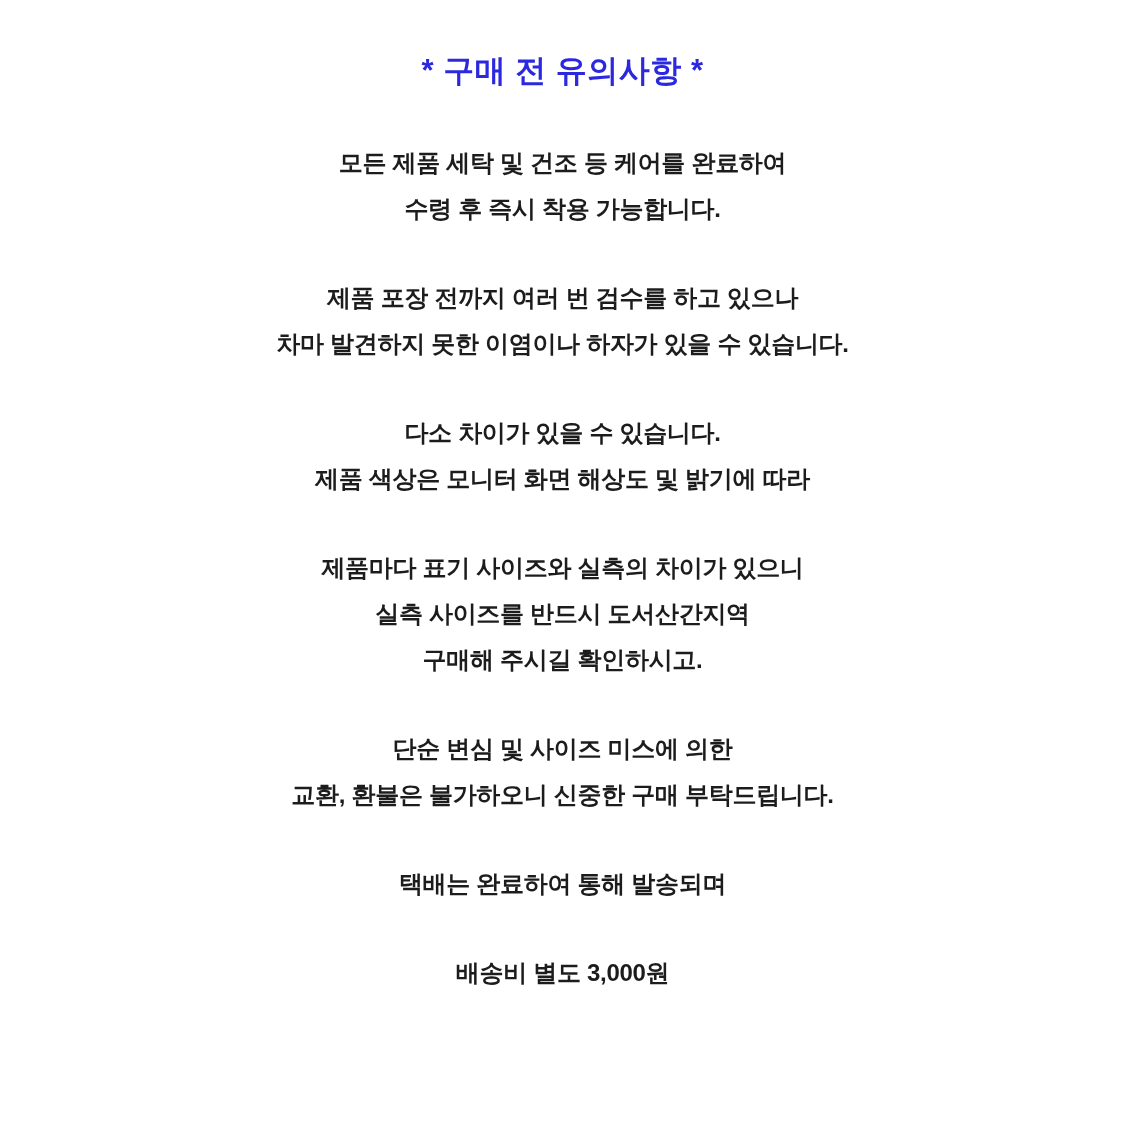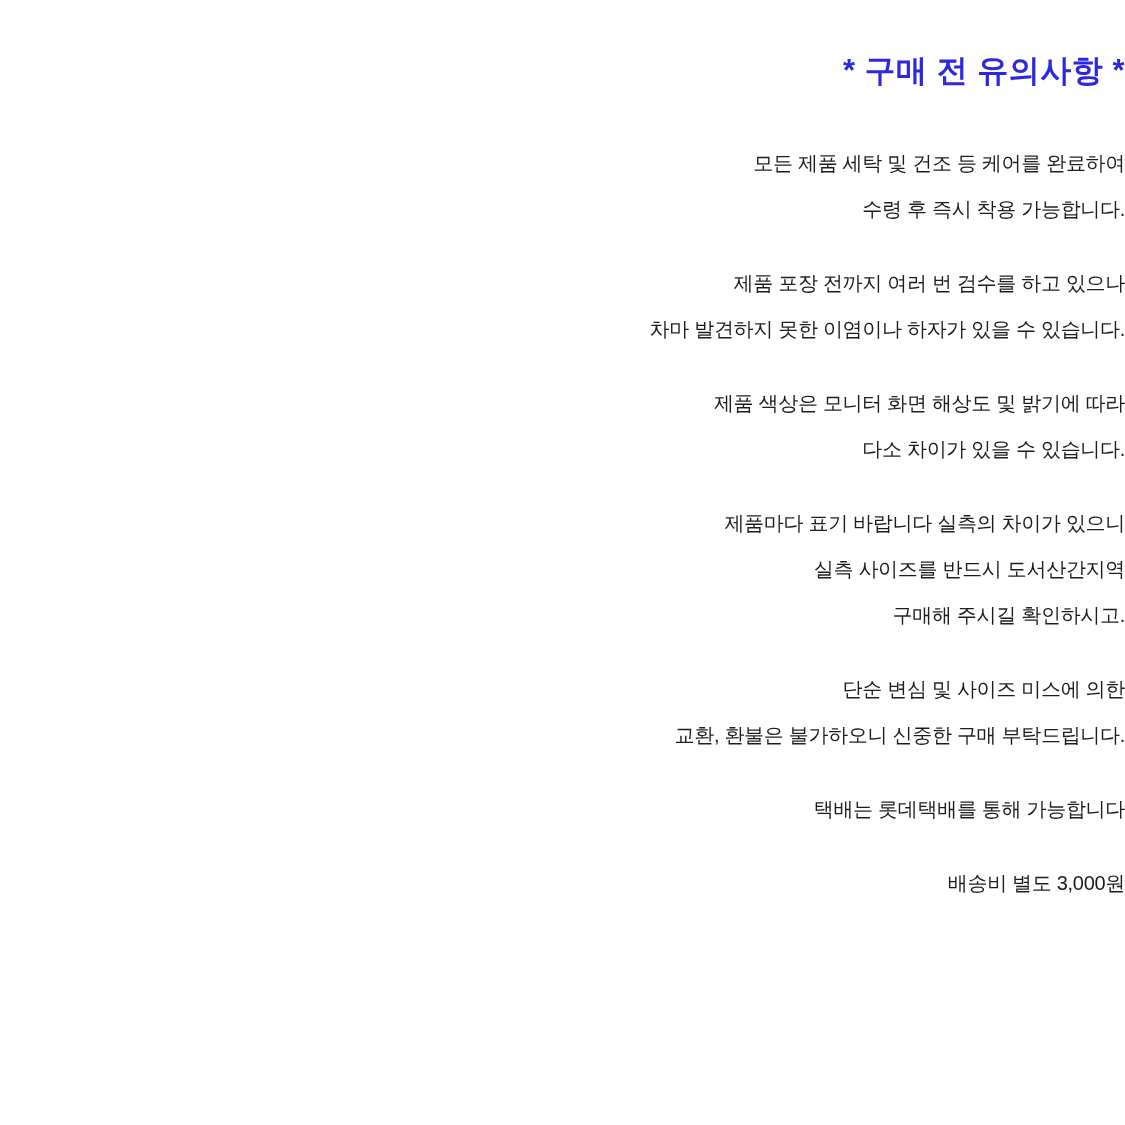"* 구매 전 유의사항 *" .notice { text-align: right -> center }
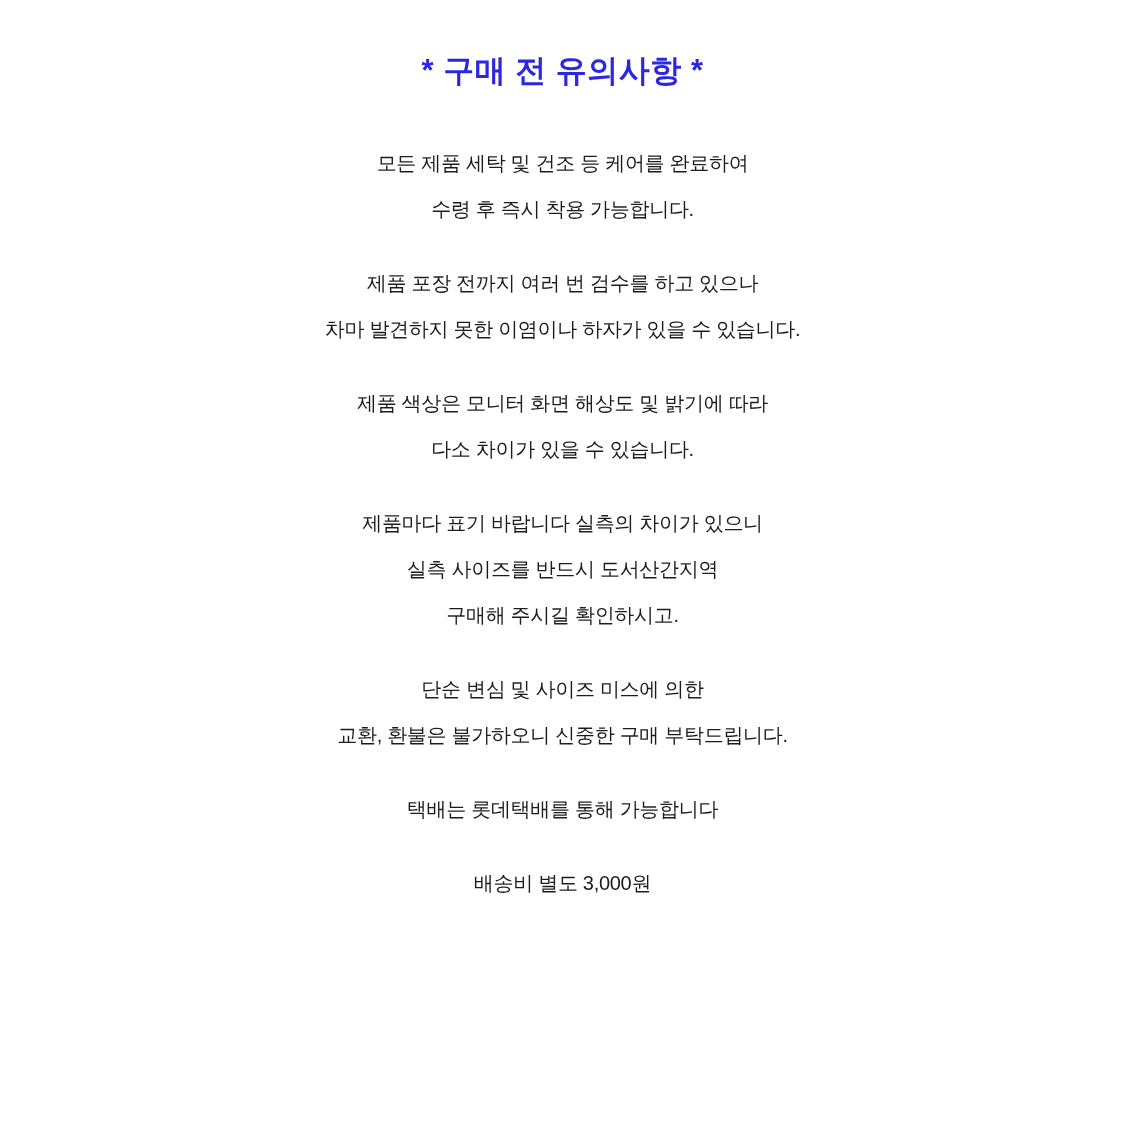"모든 제품 세탁 및 건조" .para { font-size: 20px -> 24px; font-weight: 400 -> 700; margin: 28px 0 -> 43px 0 }
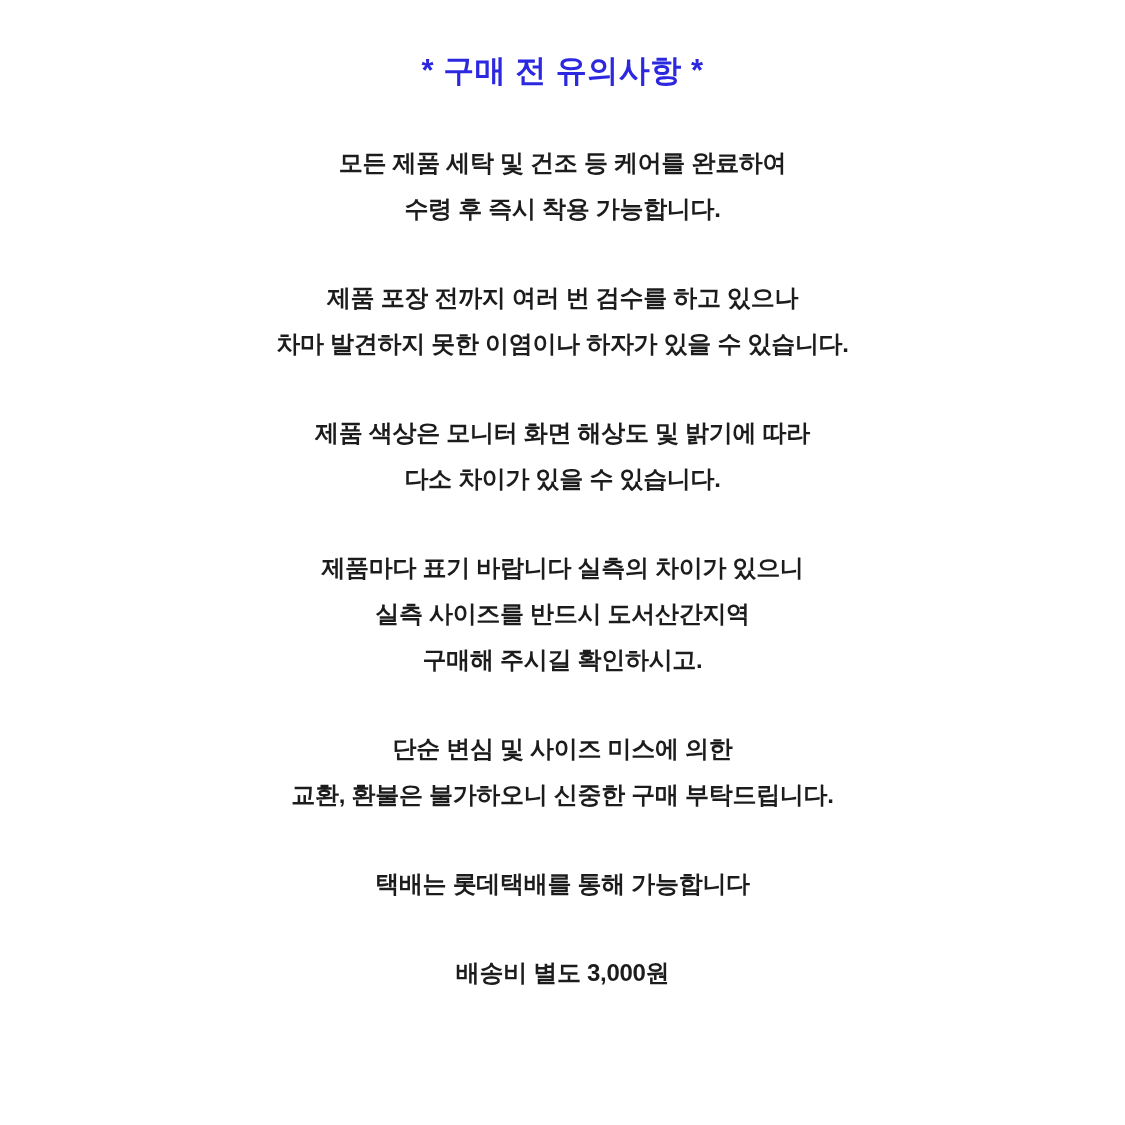"제품 색상은 모니터 화면 해상도" span.line { order: before "다소 차이가 있을 수 있습니다." -> after "다소 차이가 있을 수 있습니다." }
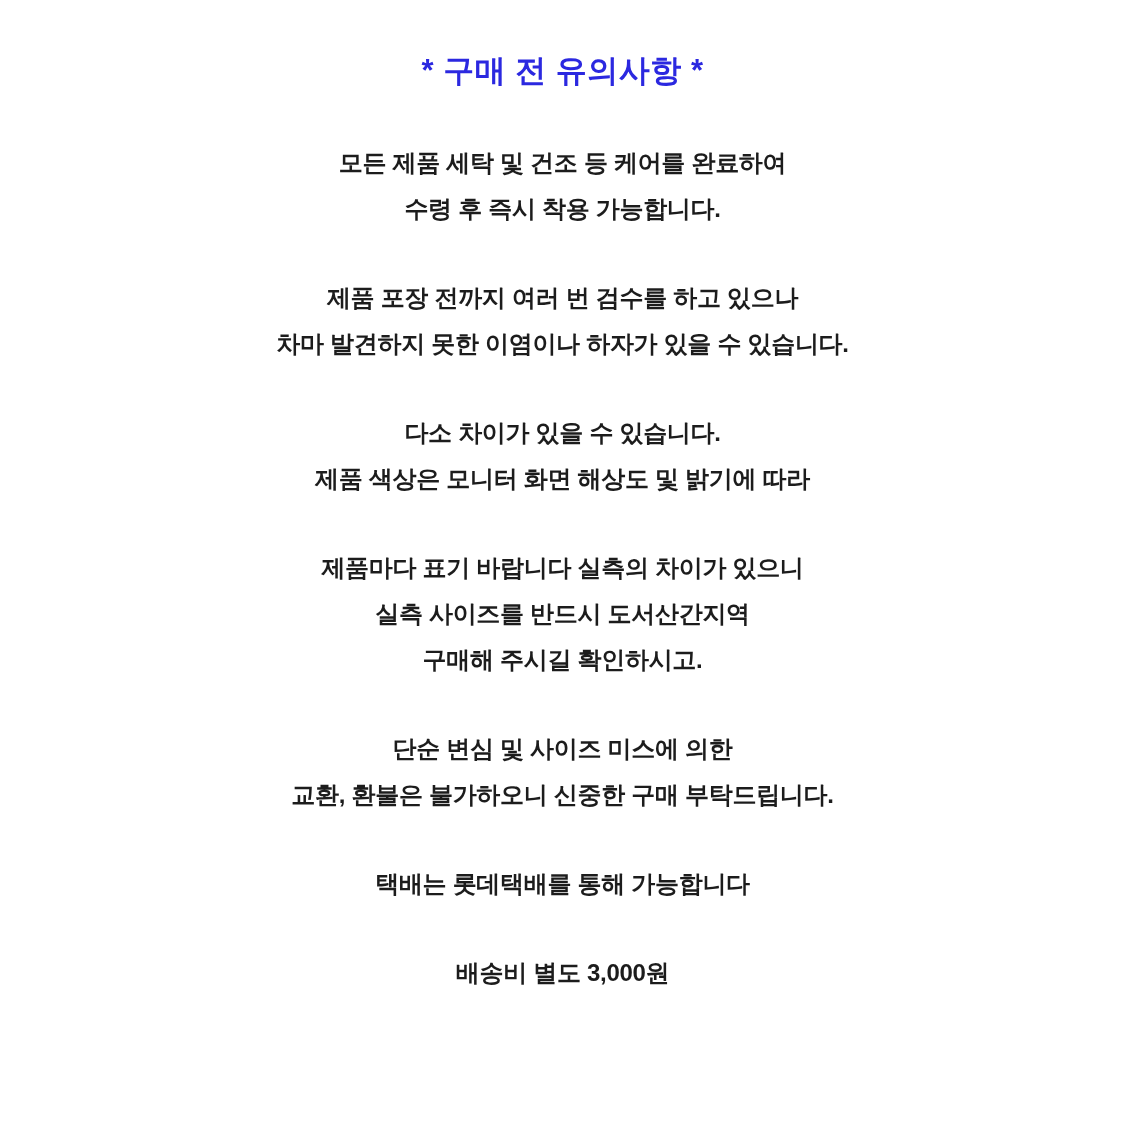"제품마다 표기 바랍니다 실측의 차이가" span.line { text: 바랍니다 -> 사이즈와 }
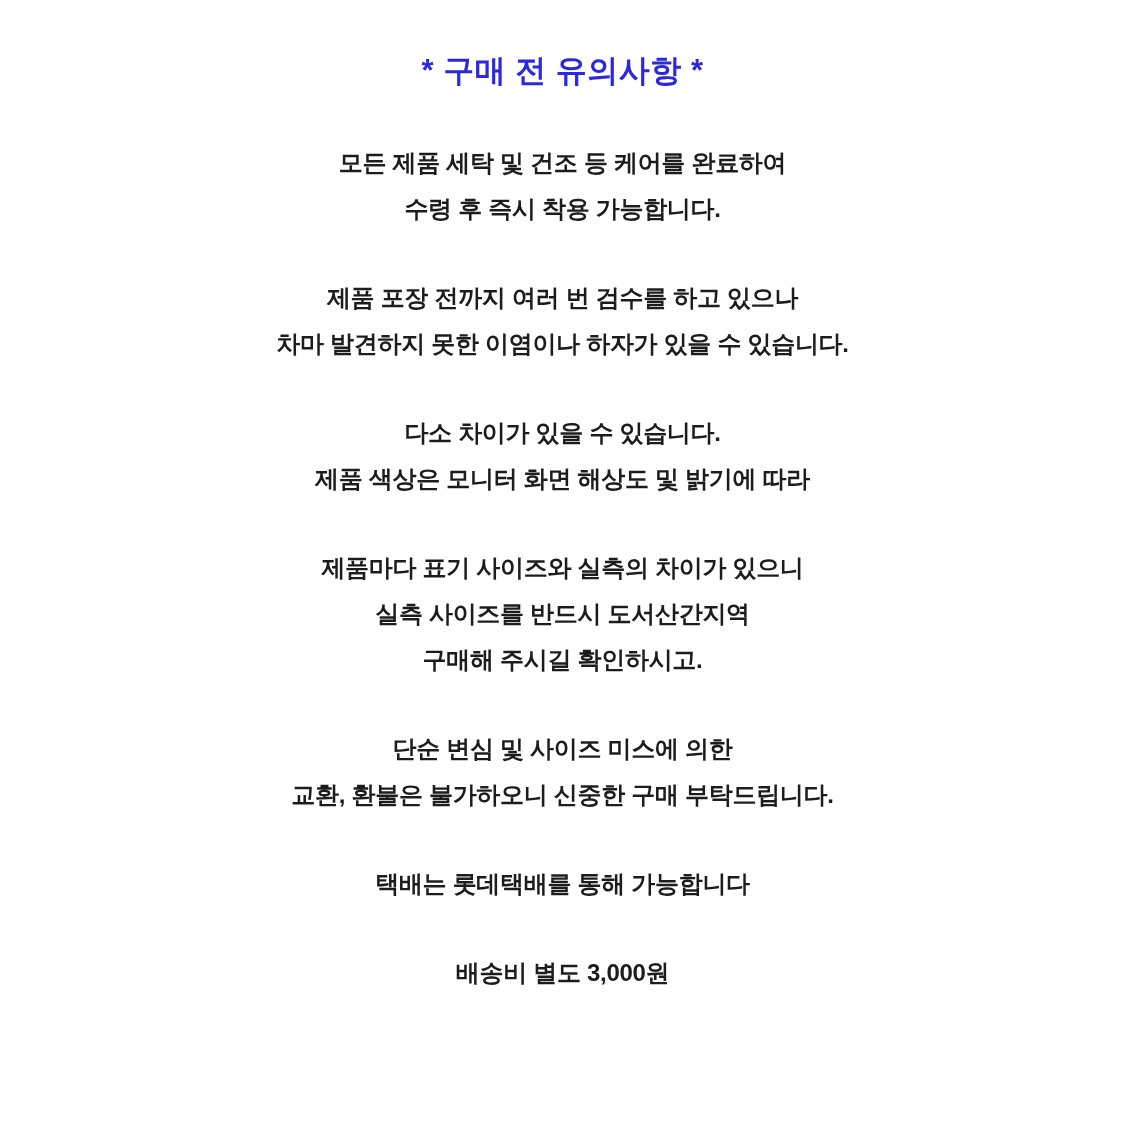"택배는 롯데택배를 통해 가능합니다" span.line { text: 롯데택배를 통해 가능합니다 -> 완료하여 통해 발송되며 }
